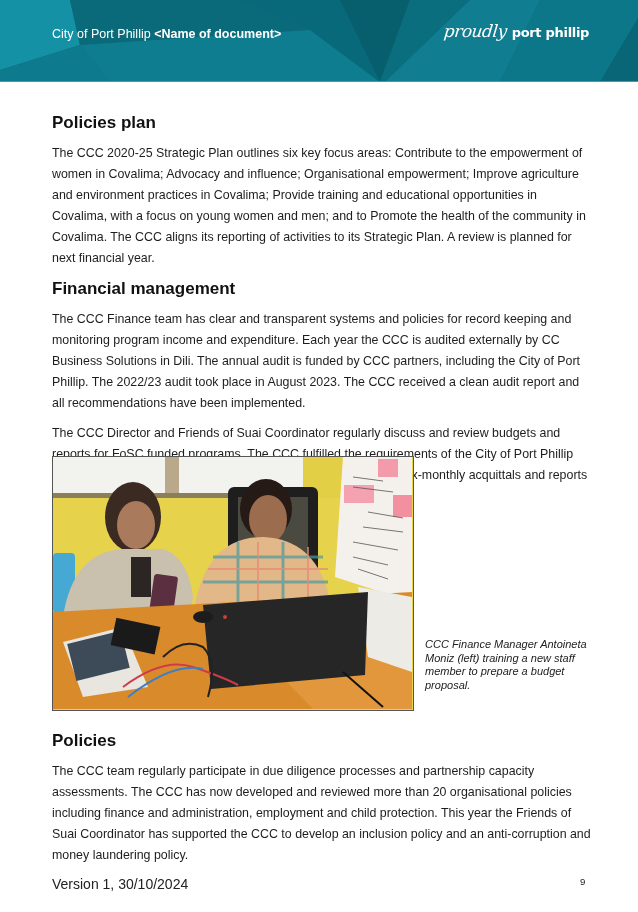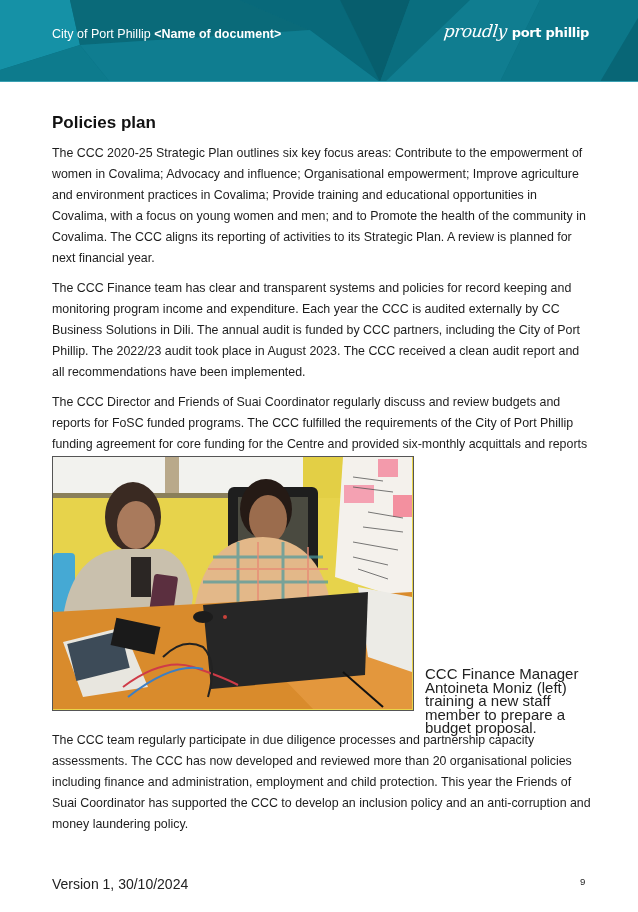"Financial management" h2 { html: none -> <h2>Financial management</h2> }
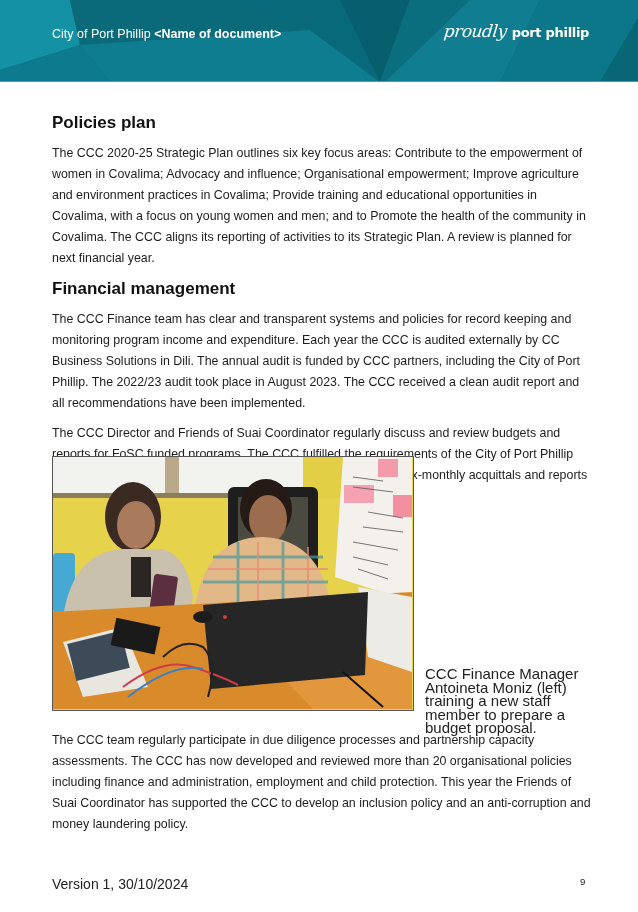"CCC Finance Manager Antoineta Moniz" .caption { font-size: 15px -> 11px; font-style: none -> italic; top: 667px -> 638px }
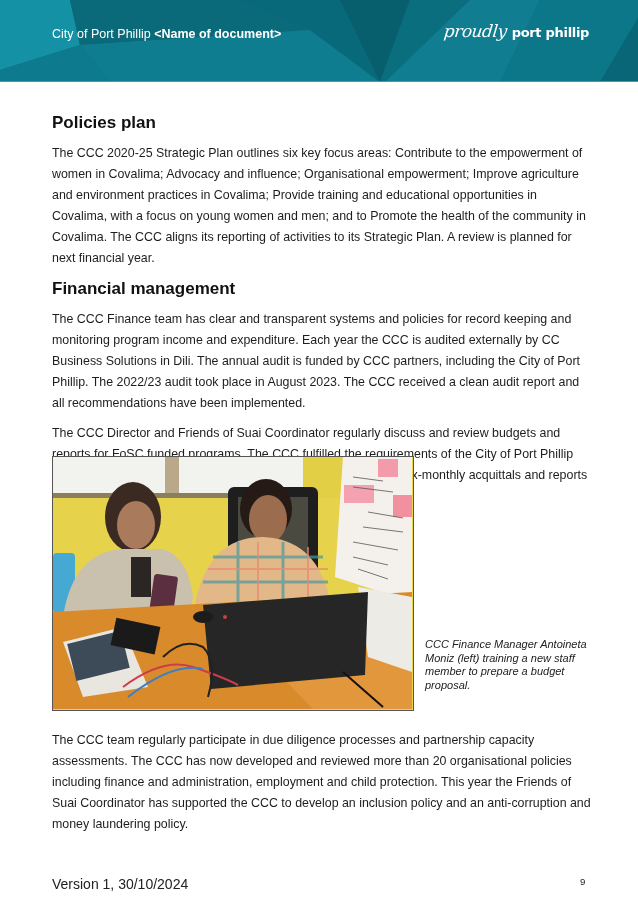"Policies" h2 { html: none -> <h2>Policies</h2> }
